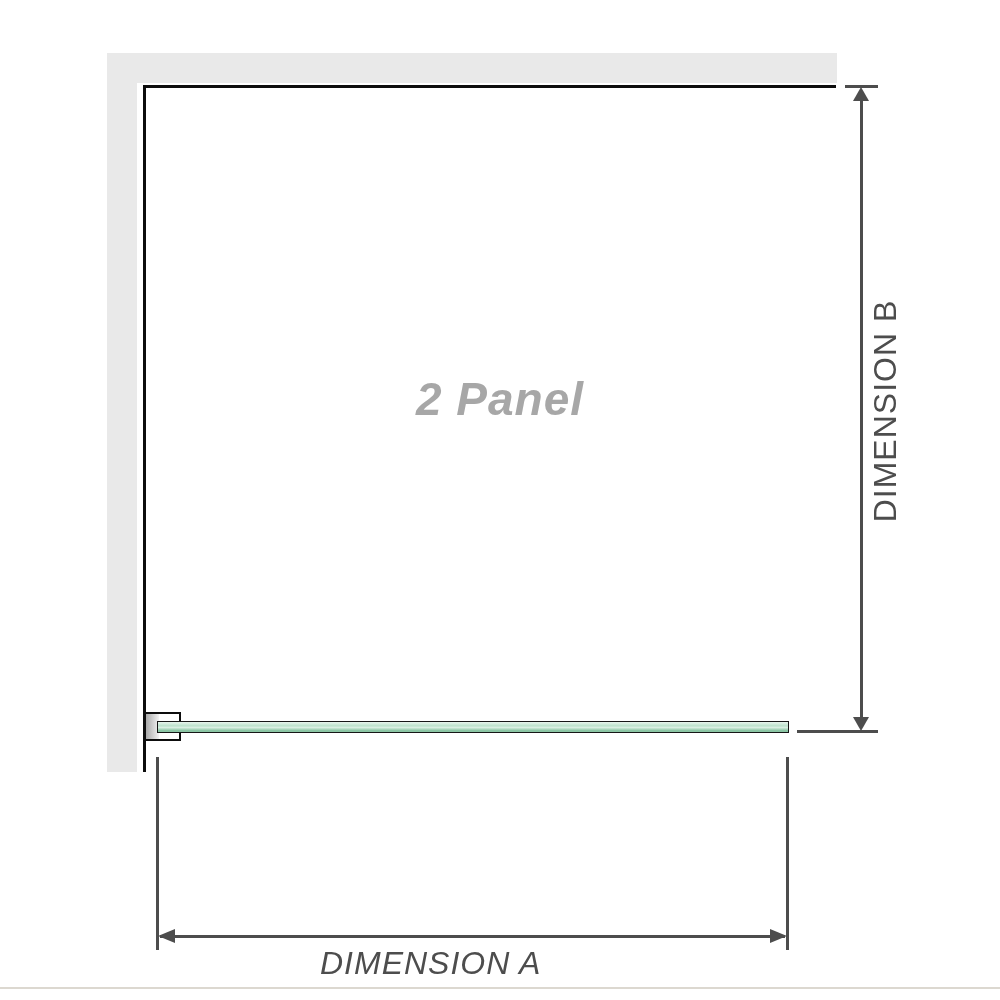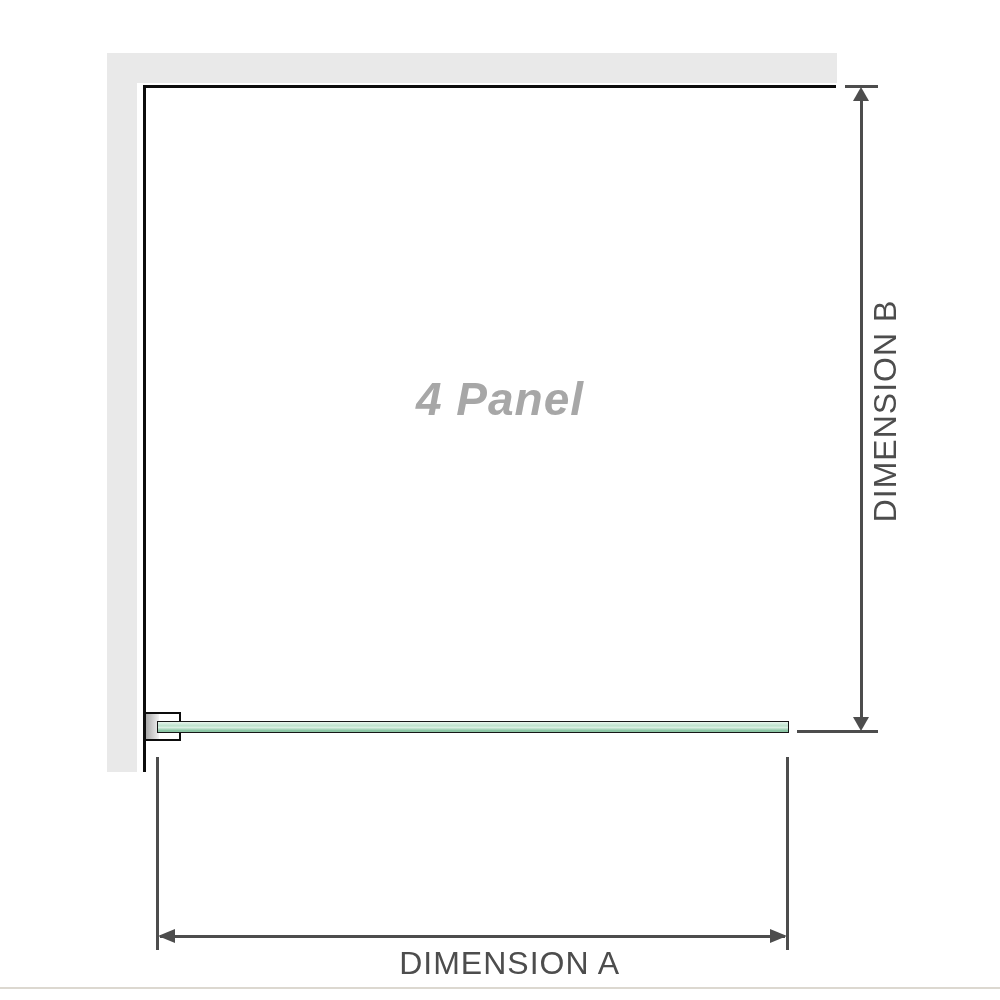"4 Panel" div.abs { text: 4 -> 2 }
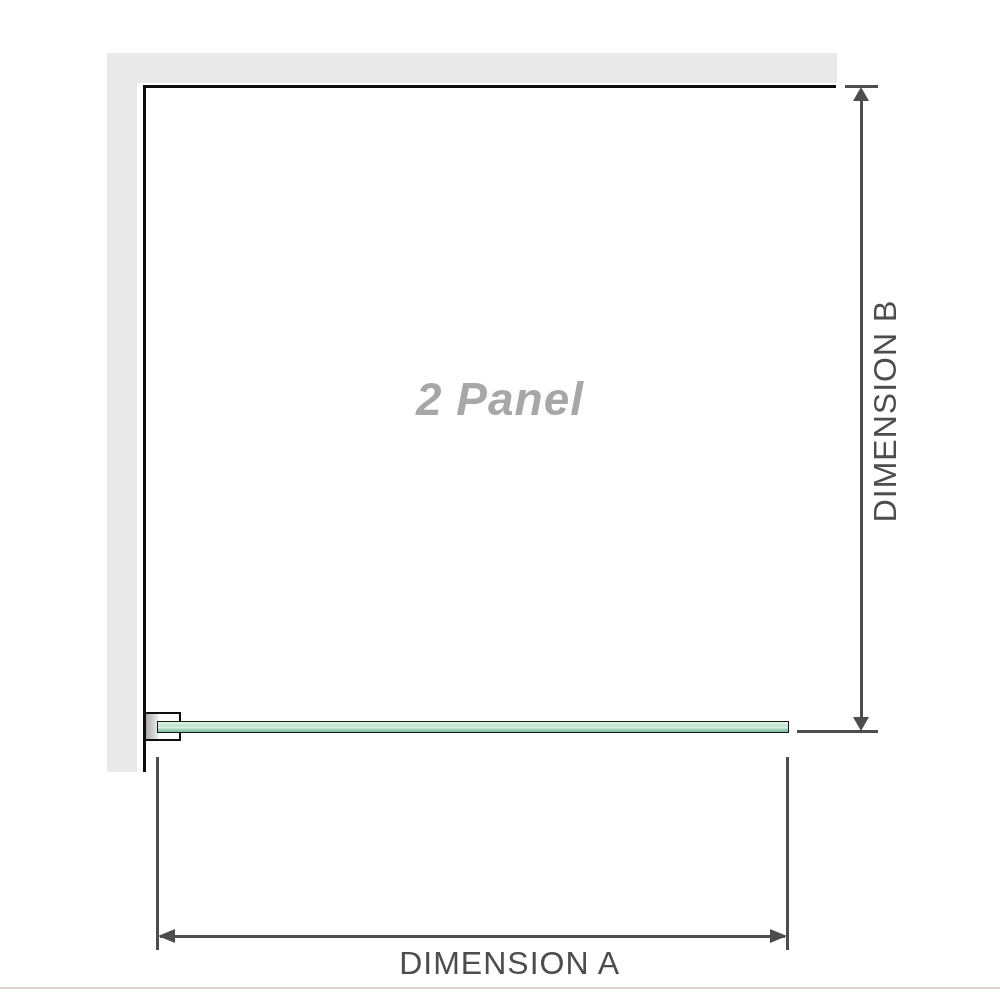"DIMENSION A" .dima-label { font-style: none -> italic; text-align: right -> left }
